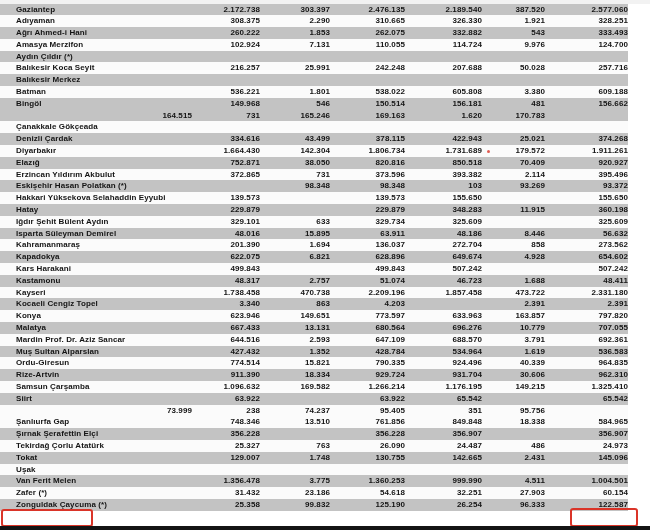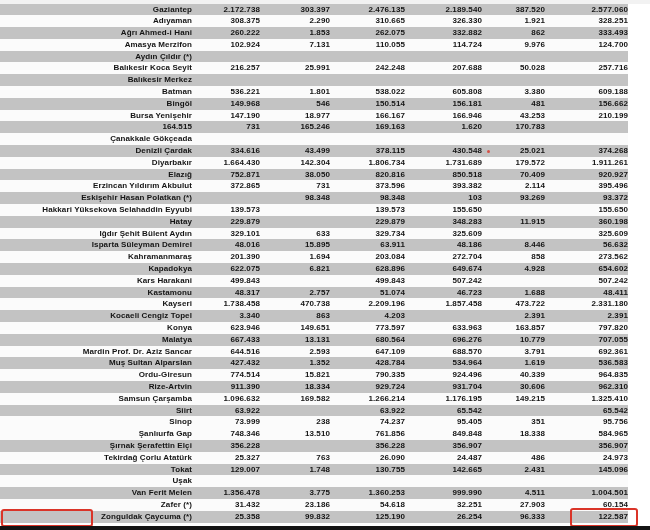"Gaziantep" .cell.name { text-align: right -> left }
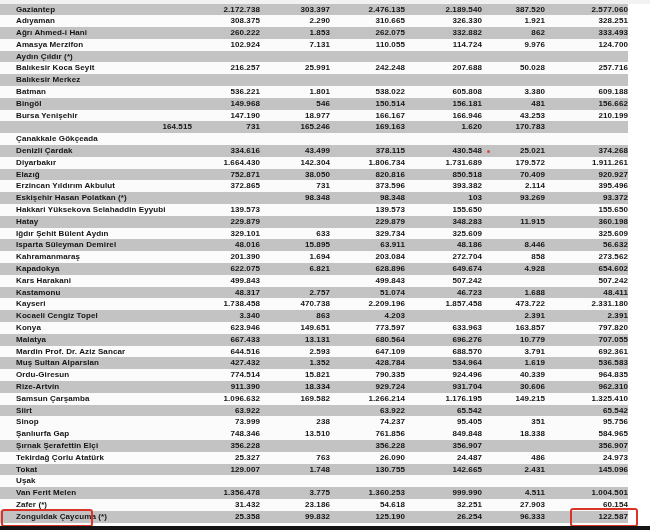"862" div.cell { text: 862 -> 543 }
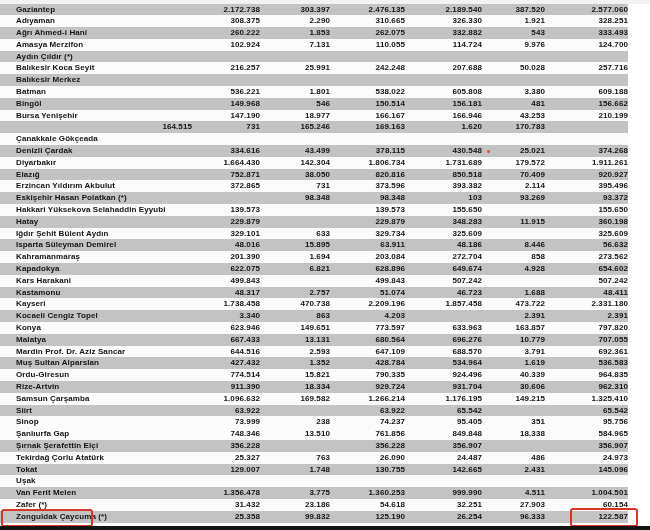"Bursa Yenişehir" div.row { html: <div> <div>Bursa Yenişehir</div> <div>147.190</div> <div>18.977</div> <div>166.167</div> <div>166.946</div> <div>43.253</div> <div>210.199</div> </div> -> none }
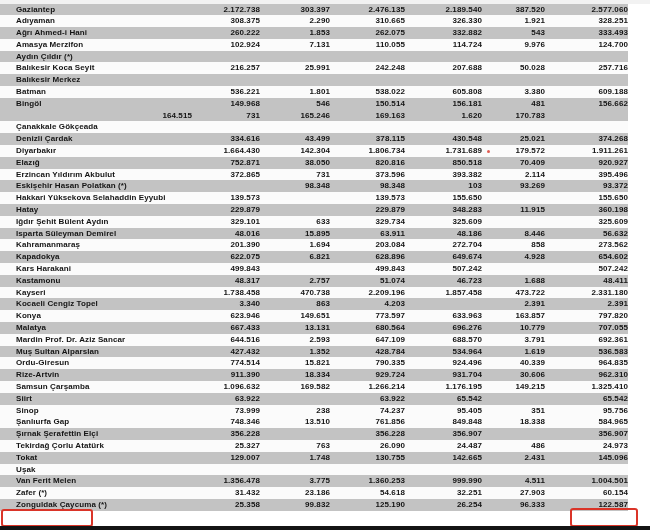"430.548" div.cell { text: 430.548 -> 422.943 }
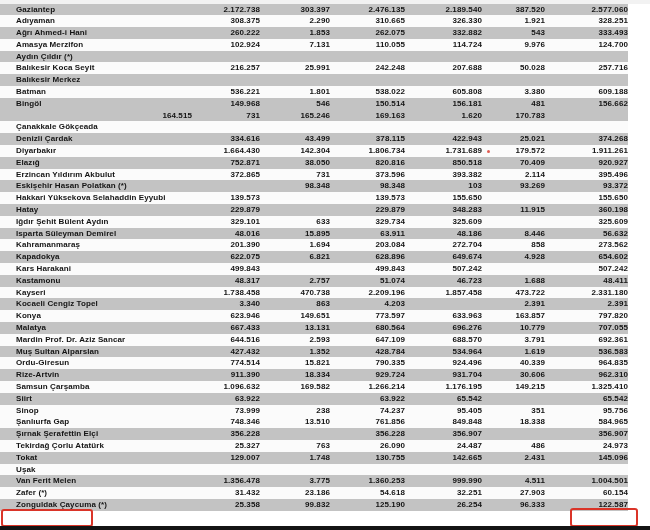"203.084" div.cell { text: 203.084 -> 136.037 }
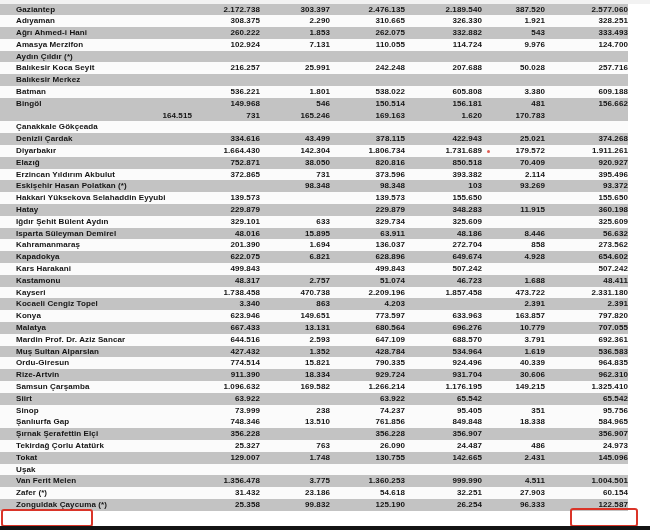"Sinop" div.cell { html: <div>Sinop</div> -> none }
